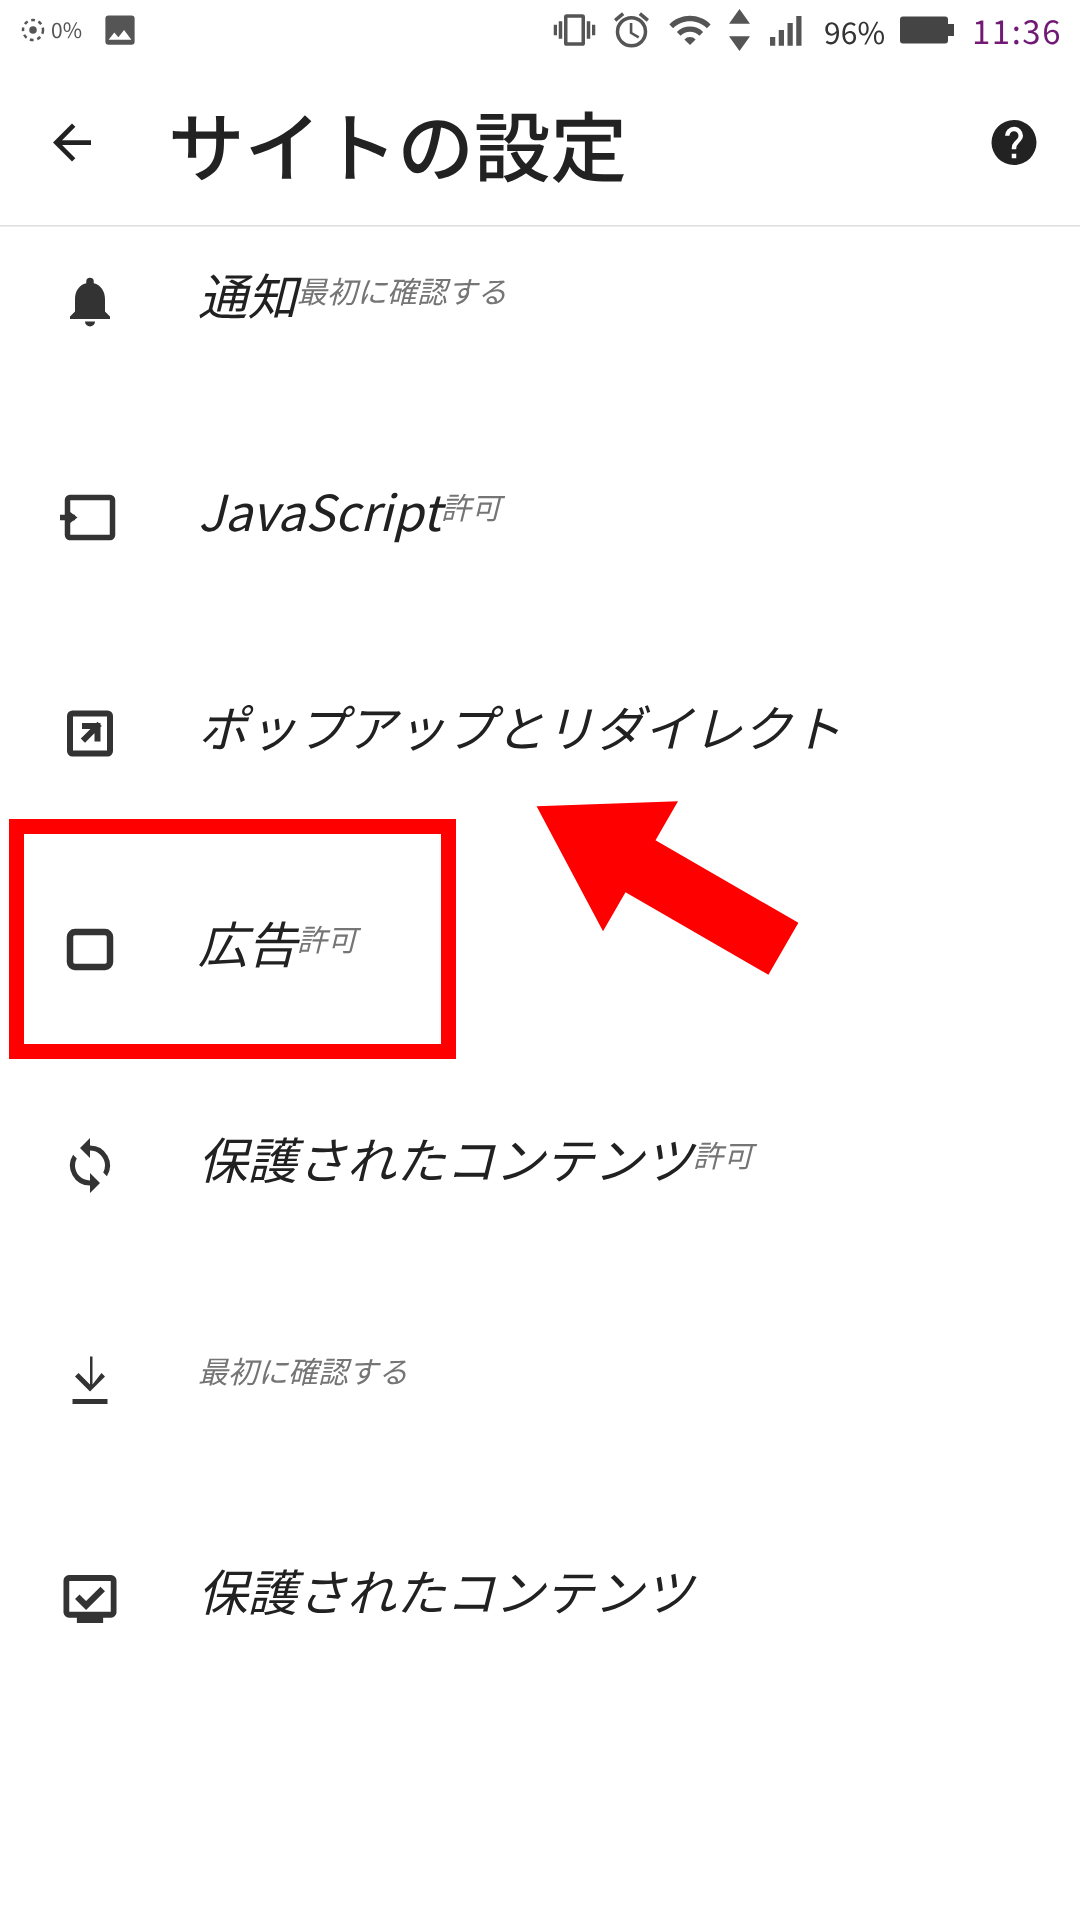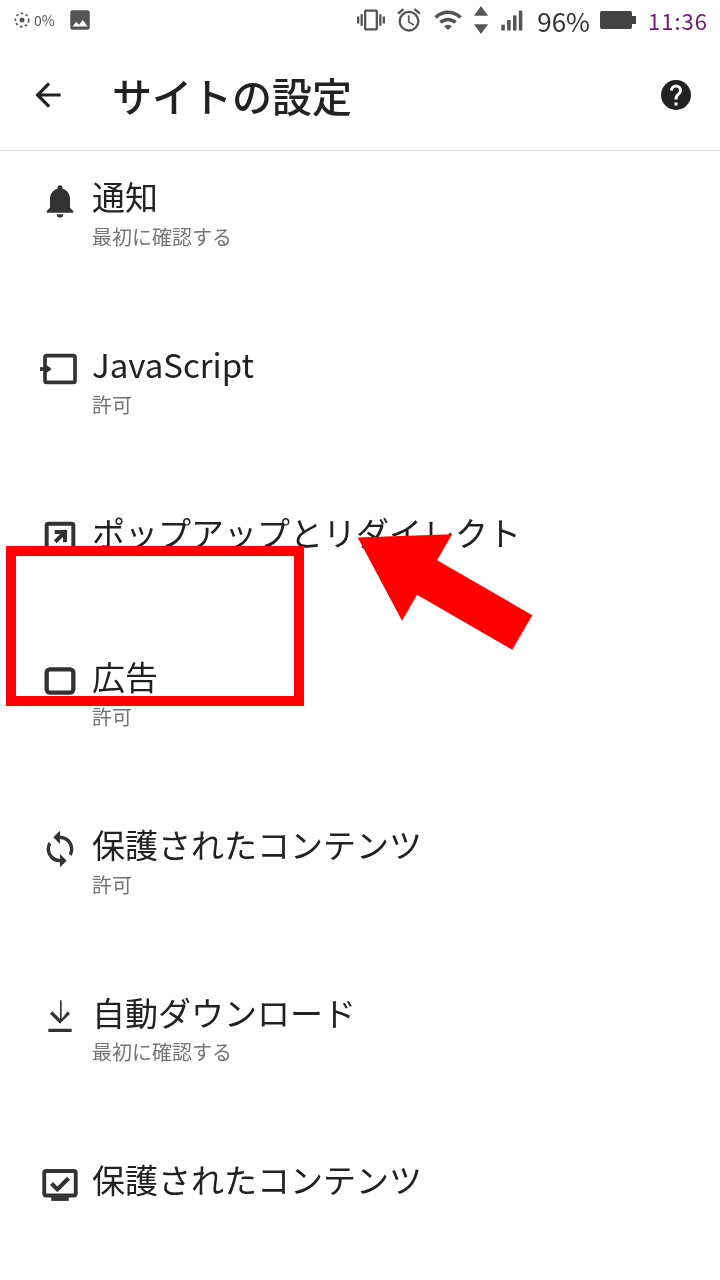"96%" .status-bat { font-size: 26px -> 20px }
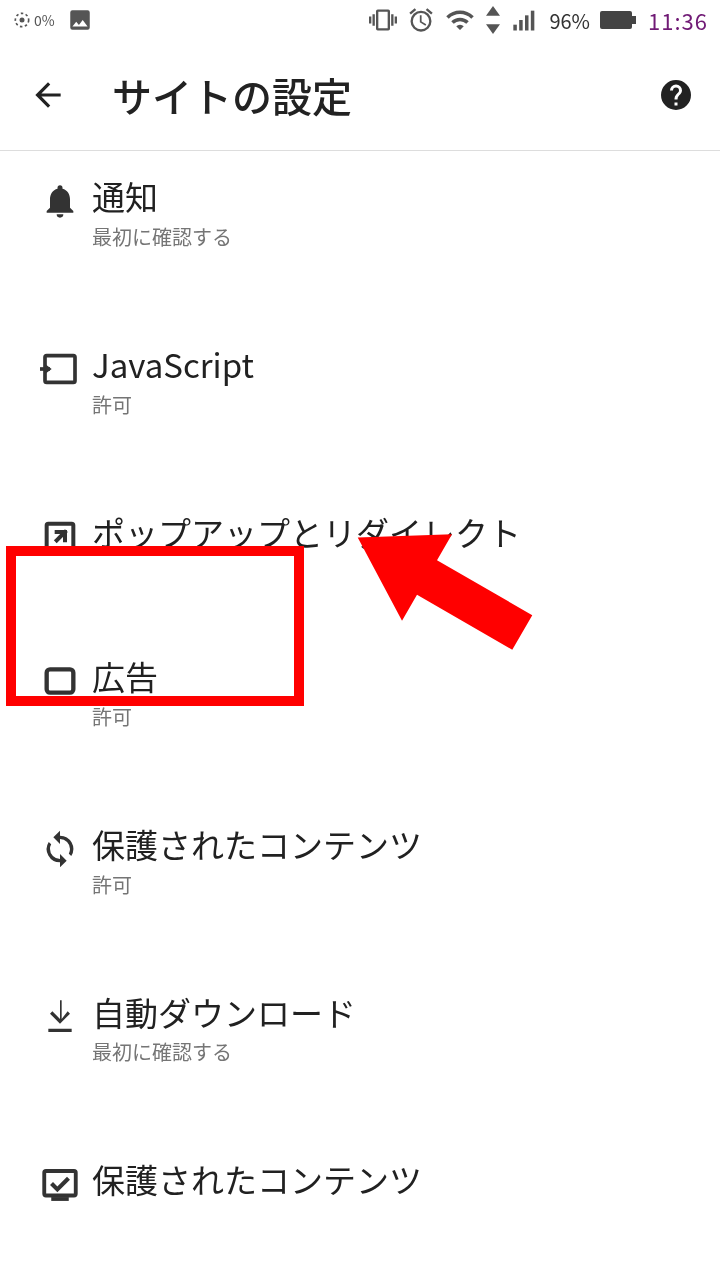"サイトの設定" .app-title { font-size: 40px -> 51px }
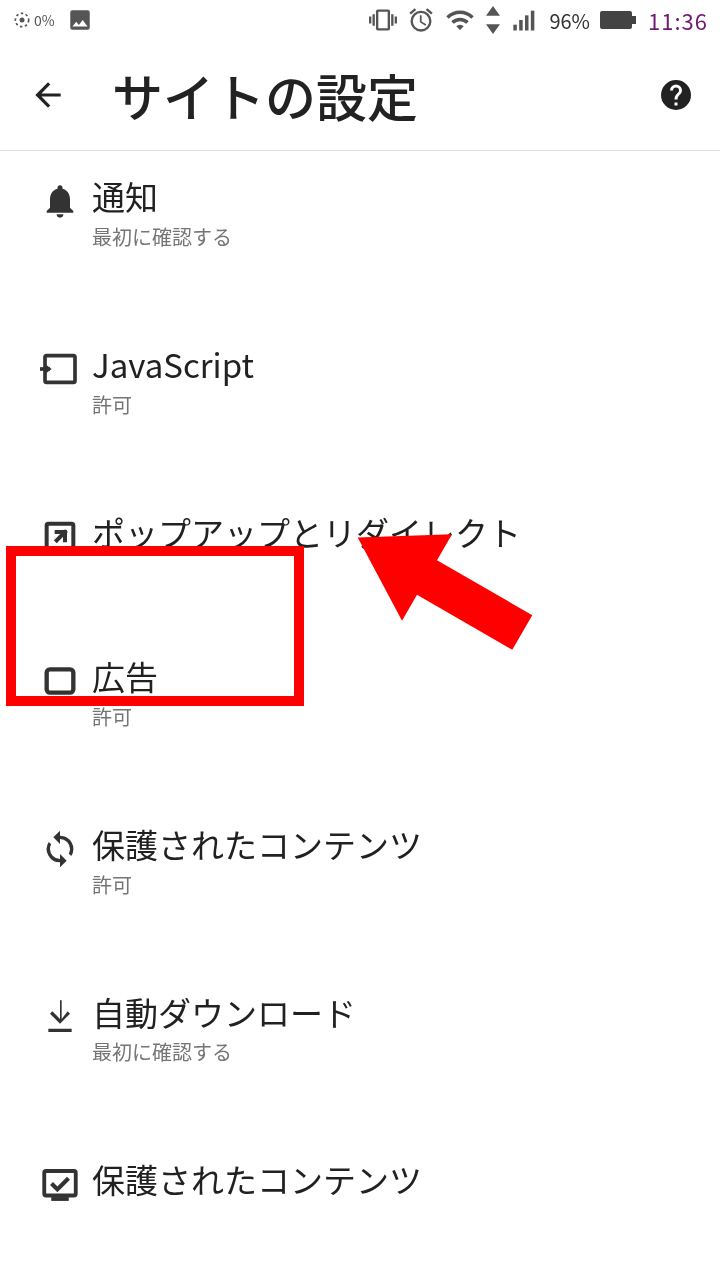"通知" .row .texts { flex-direction: column -> row; font-style: none -> italic; margin-left: none -> 40px }
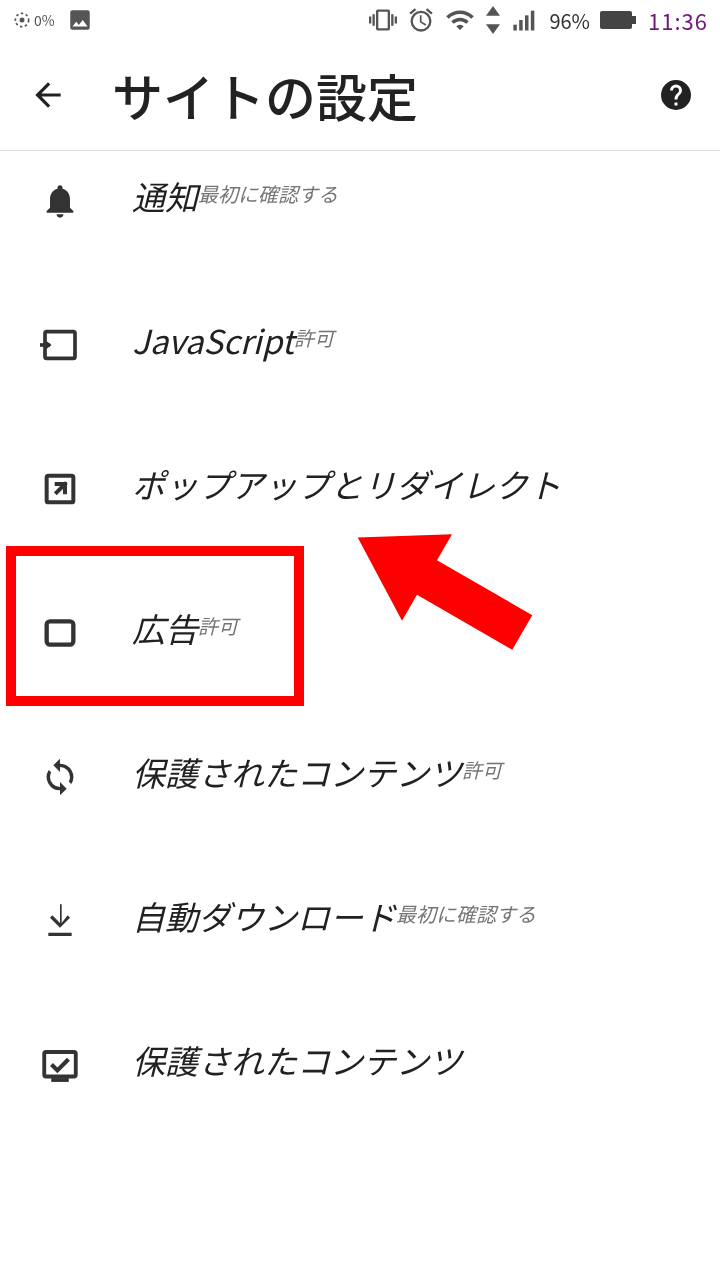"自動ダウンロード" div.title { html: <div>自動ダウンロード</div> -> none }
